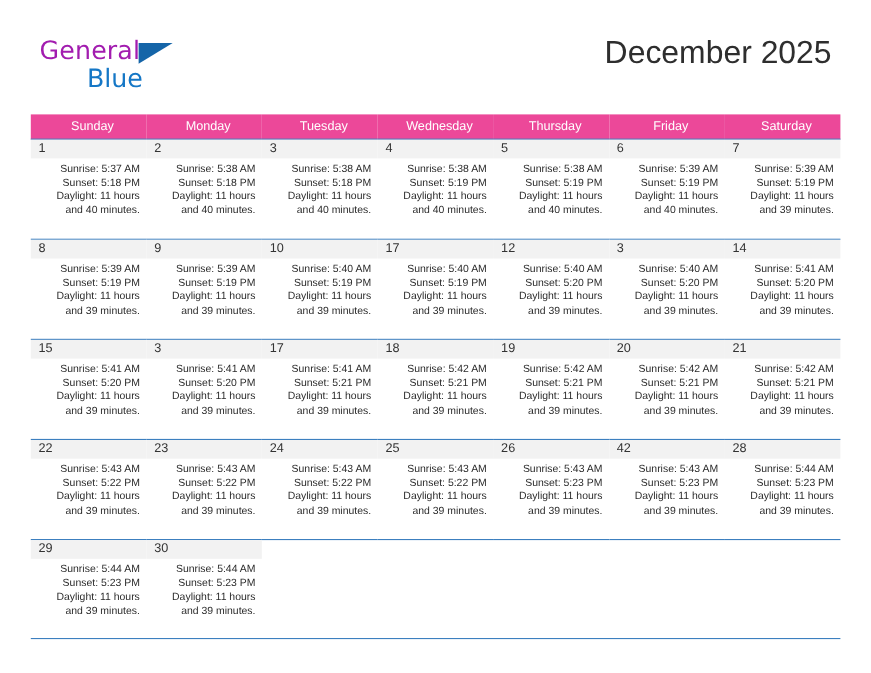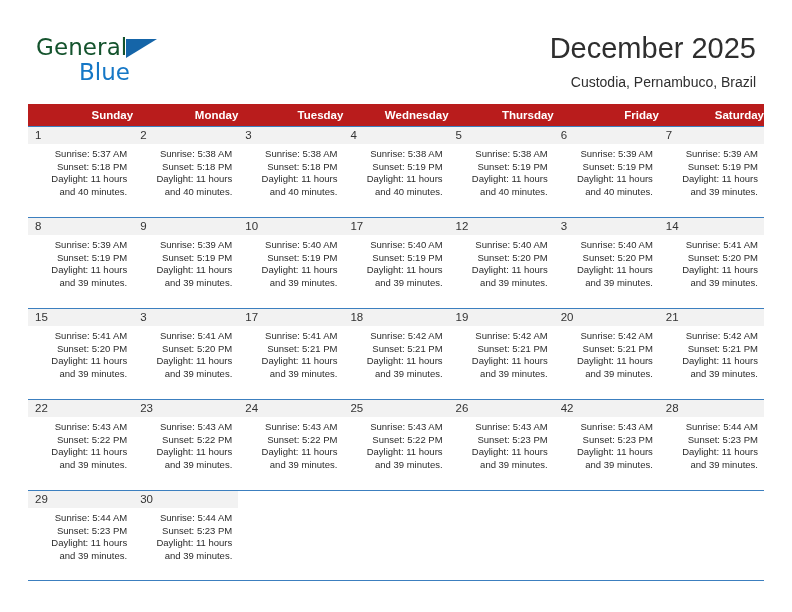"General" .logo-general { color: #14532d -> #a21caf }
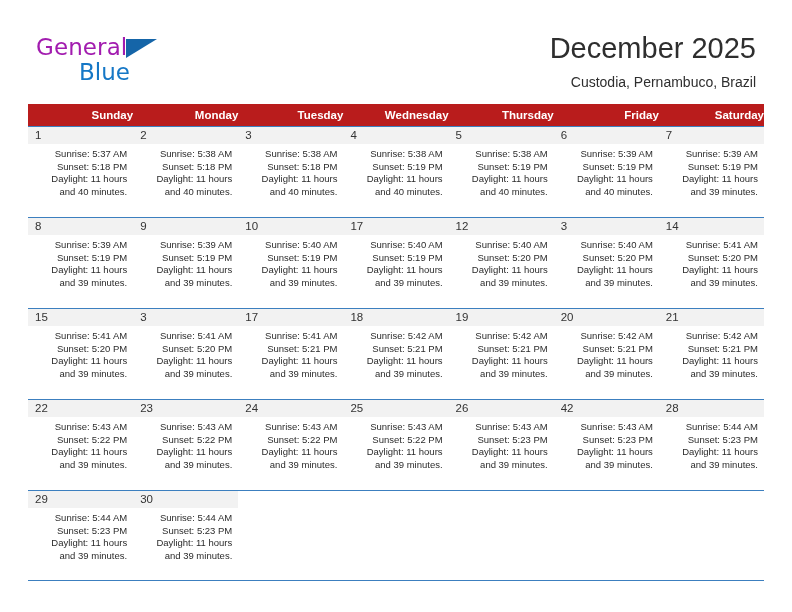"Custodia, Pernambuco, Brazil" div.cal-subtitle { html: <div>Custodia, Pernambuco, Brazil</div> -> none }
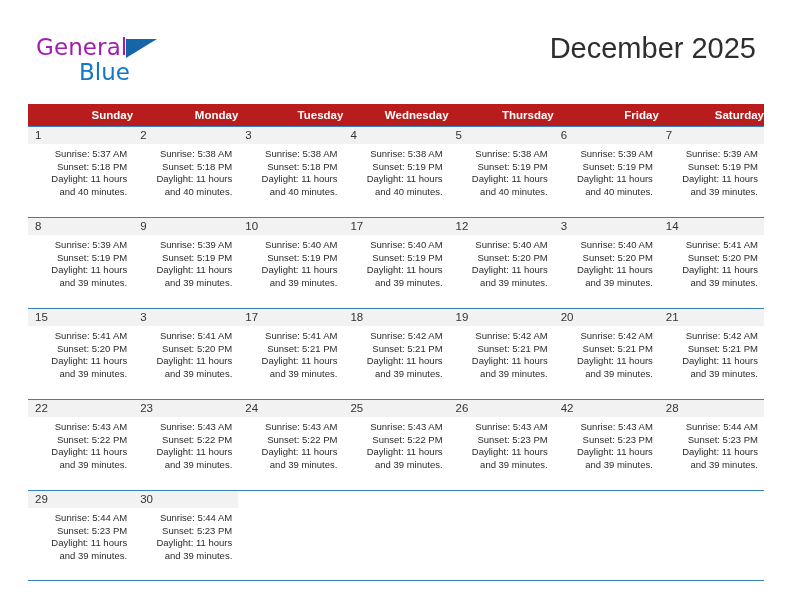"Sunday" .calendar th { background: #b91c1c -> #ec4899; font-weight: 700 -> 400; text-align: right -> center }
